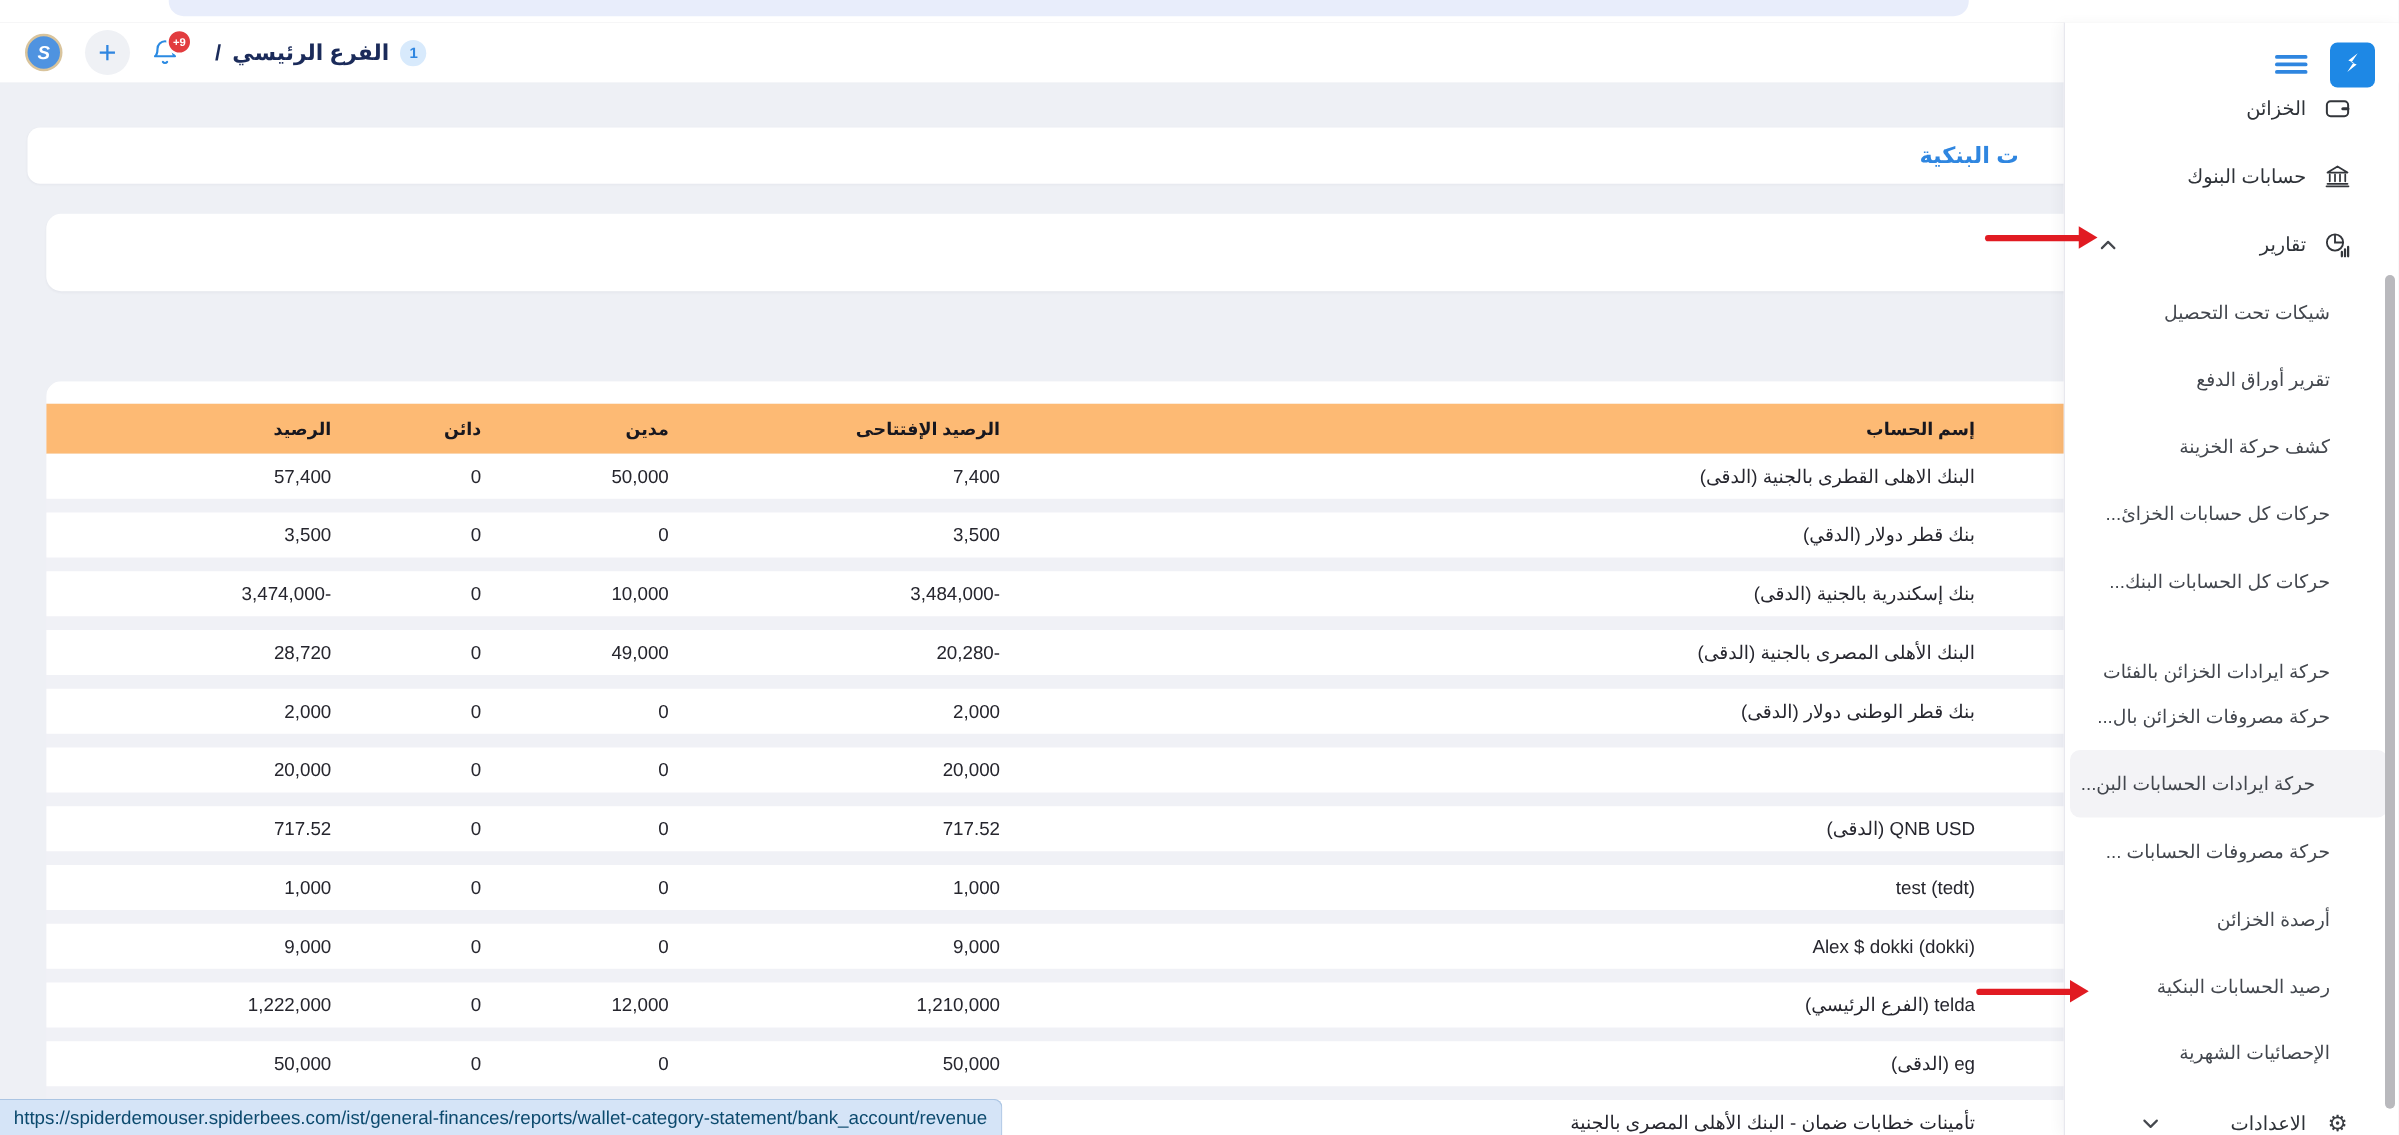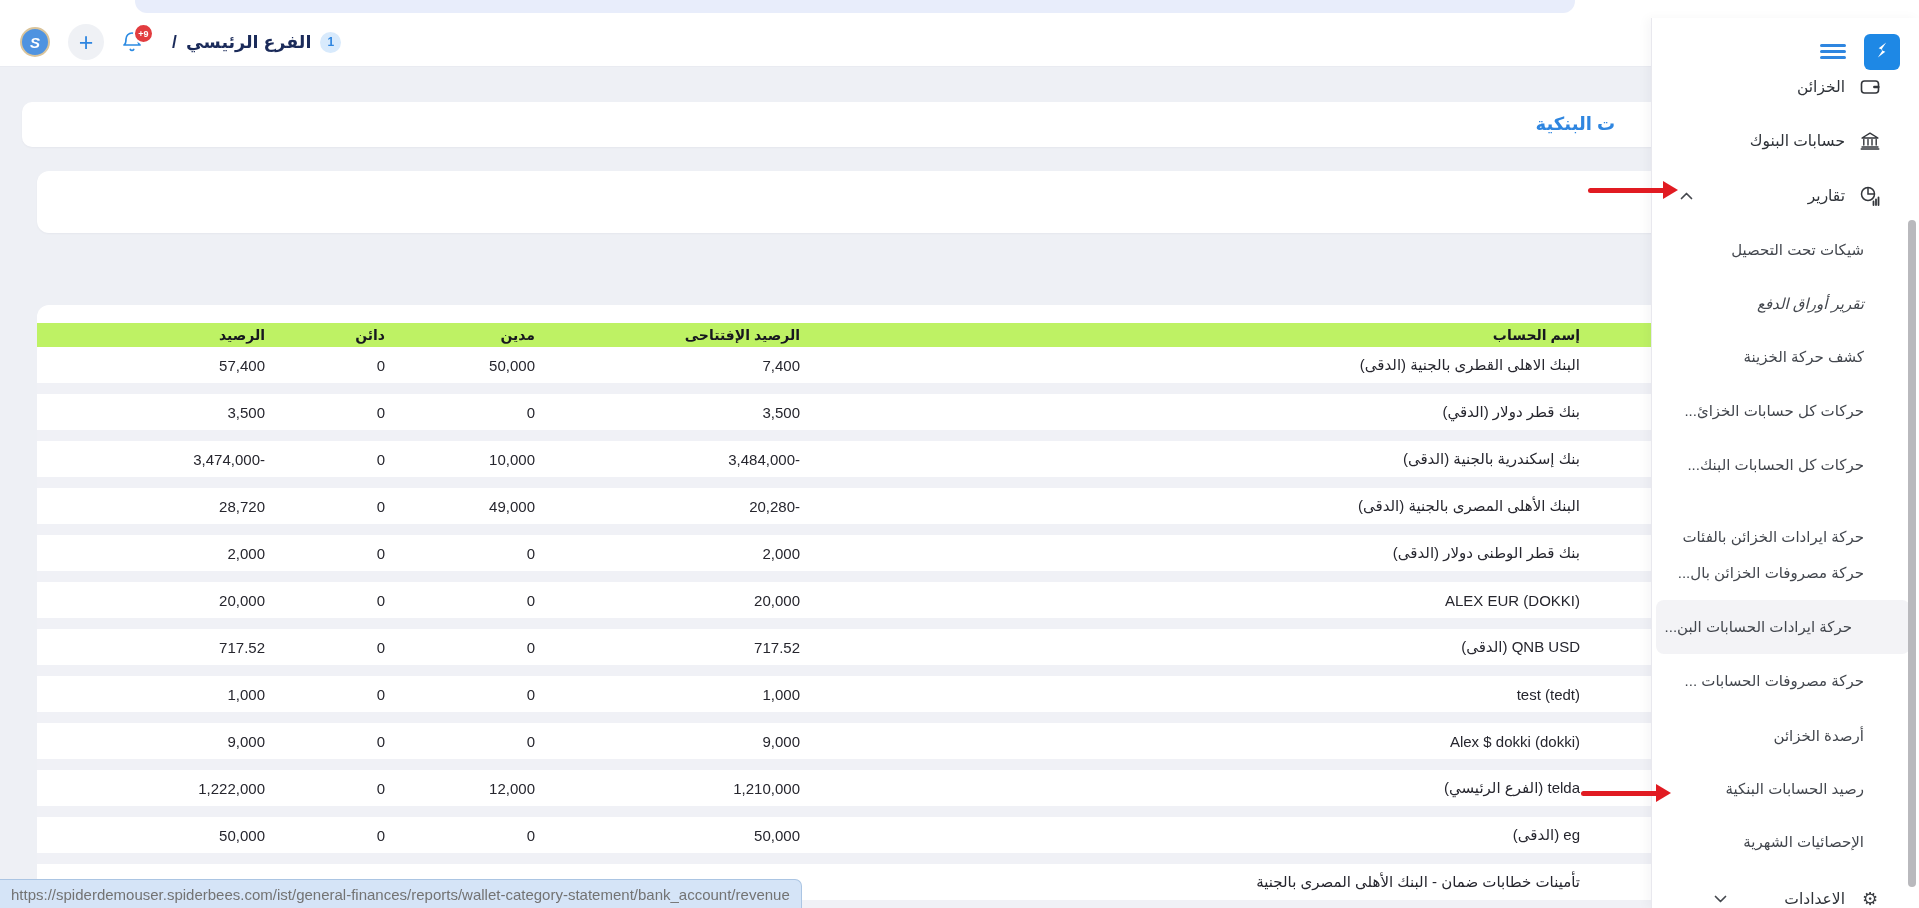"تقرير أوراق الدفع" div.nav-item { font-style: italic -> none }
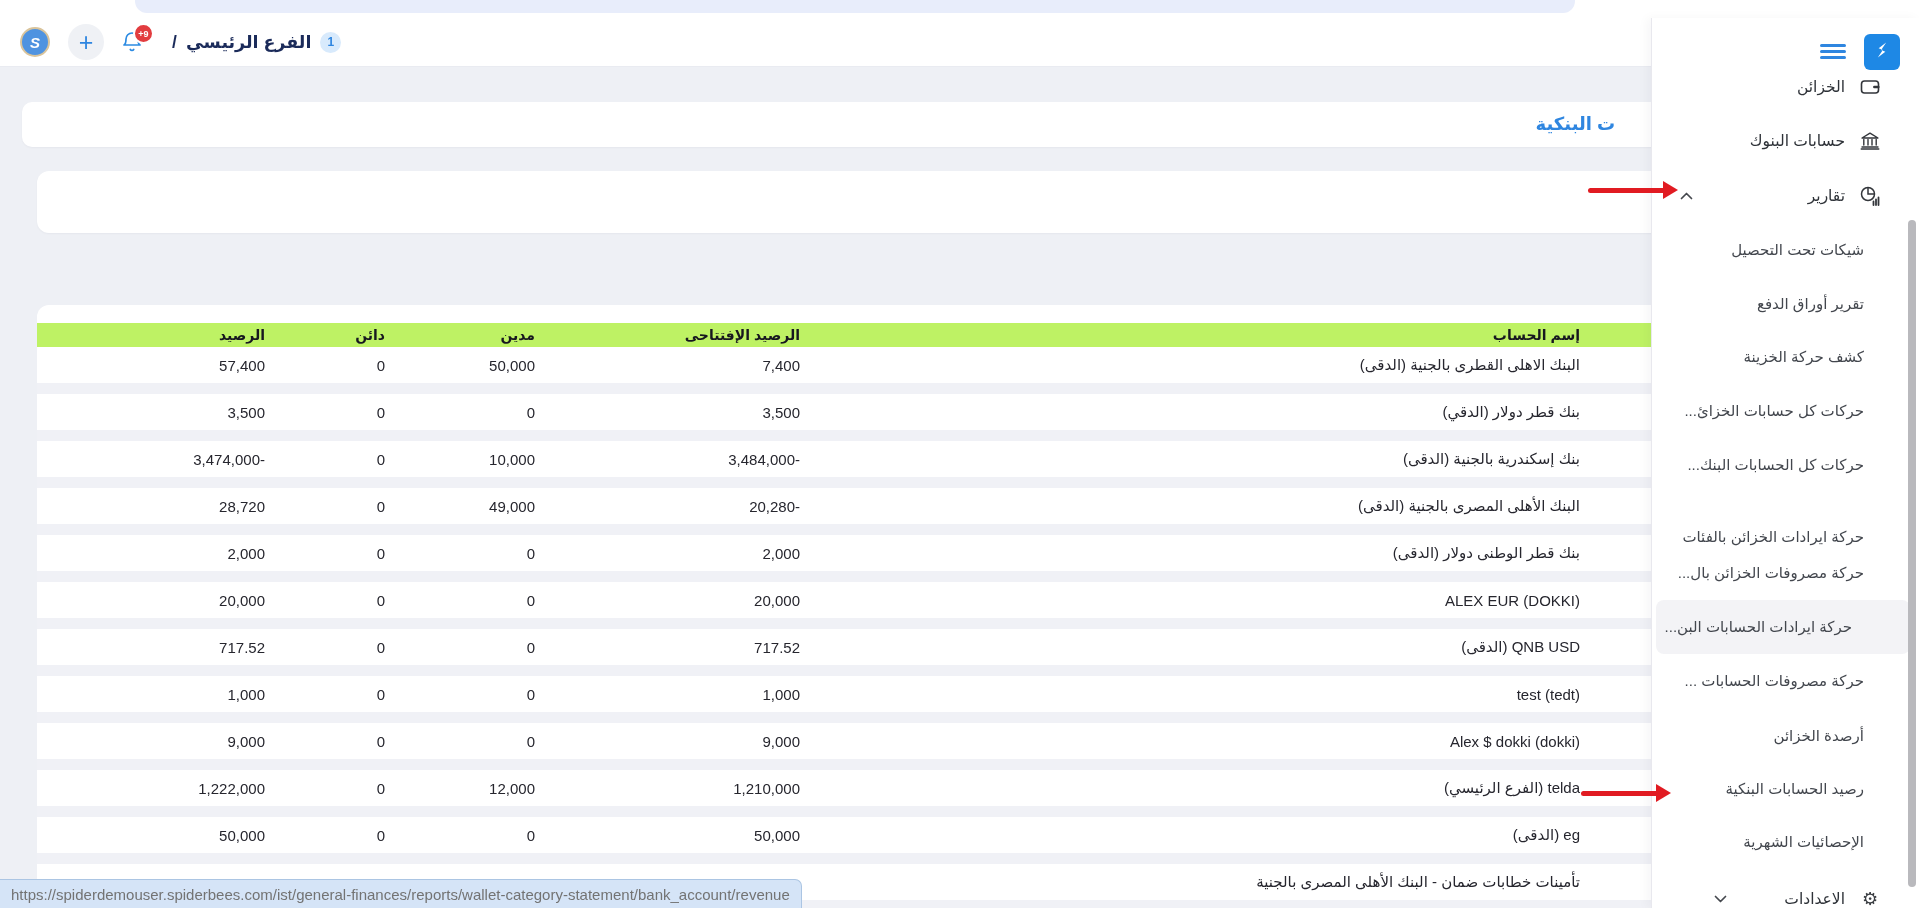"الرصيد" .thead { background: #bef264 -> #fdba74; height: 24px -> 40px }
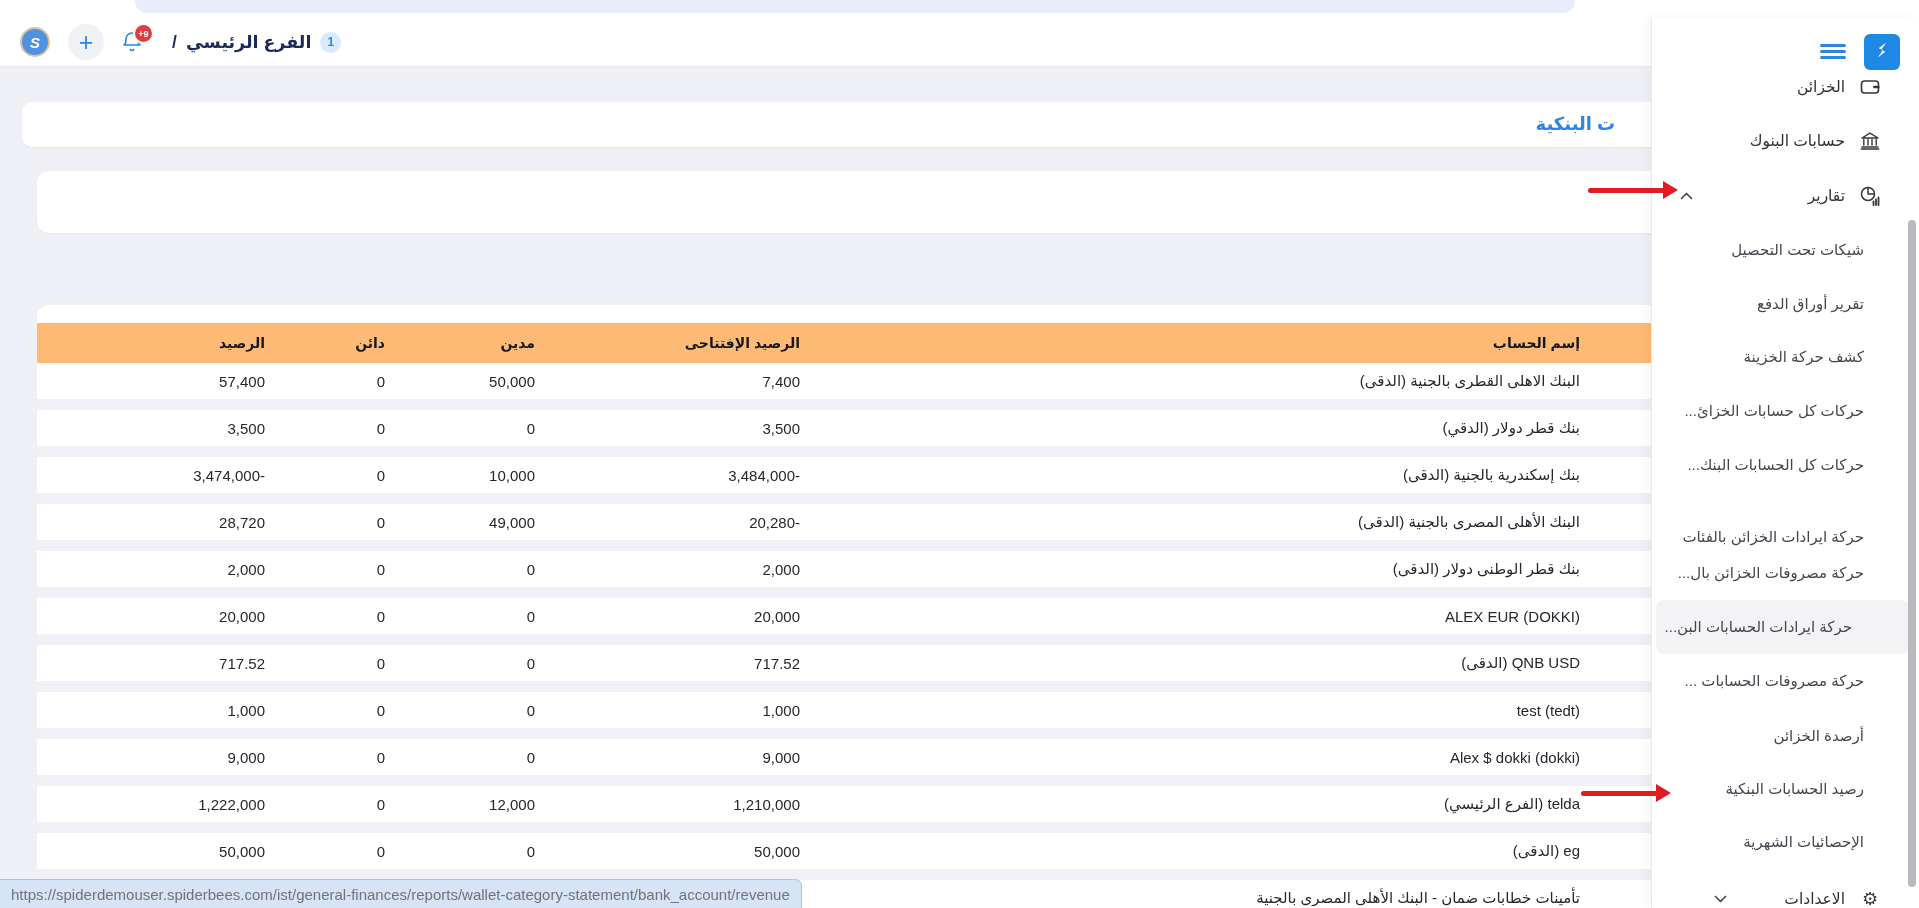"ALEX EUR (DOKKI)" div.cell-name { html: <div>ALEX EUR (DOKKI)</div> -> none }
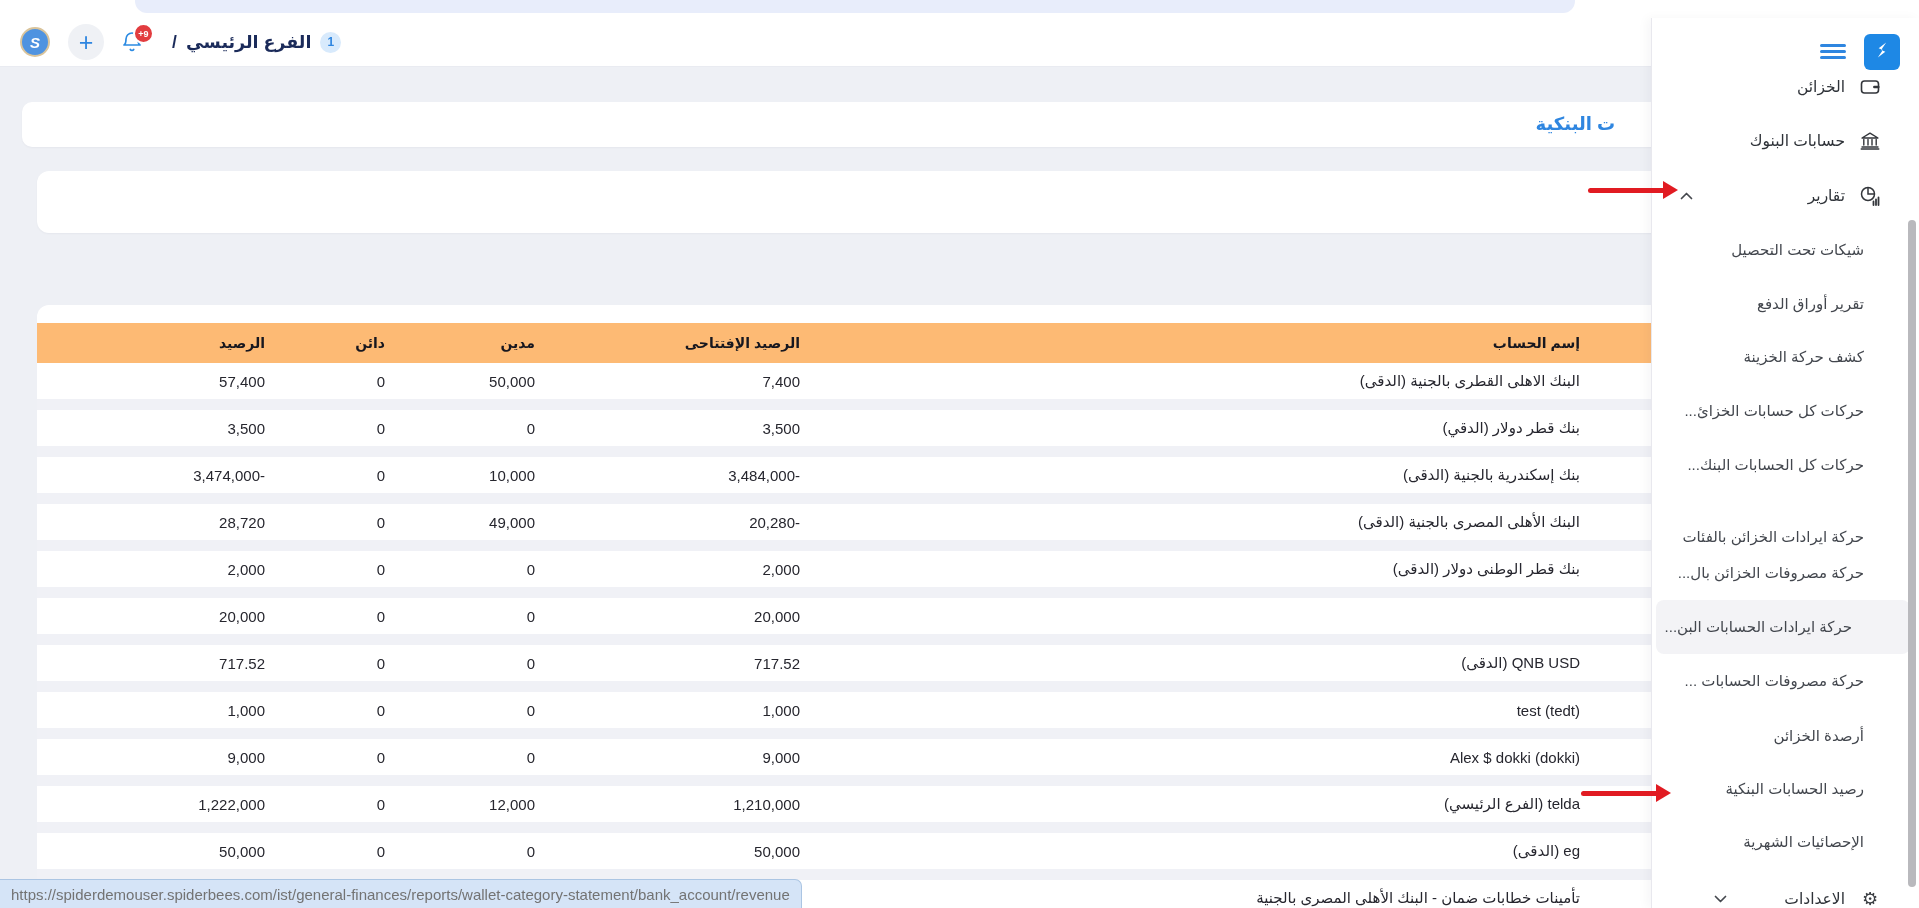"https://spiderdemouser.spiderbees.com/is" .status-tip { color: #737373 -> #0c4a6e }
